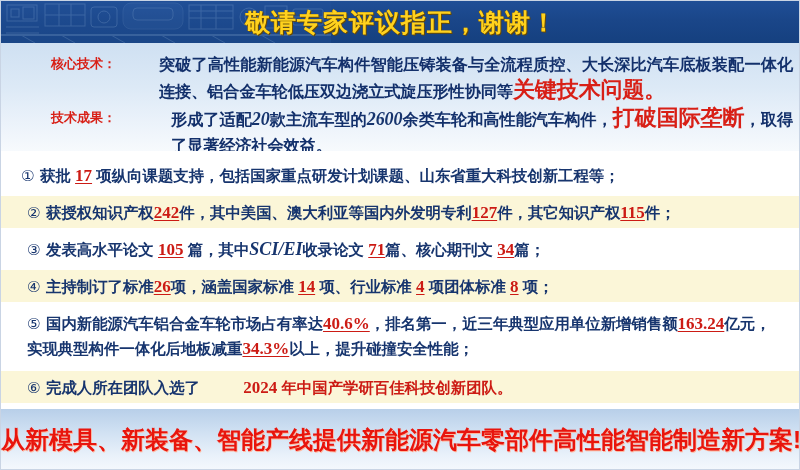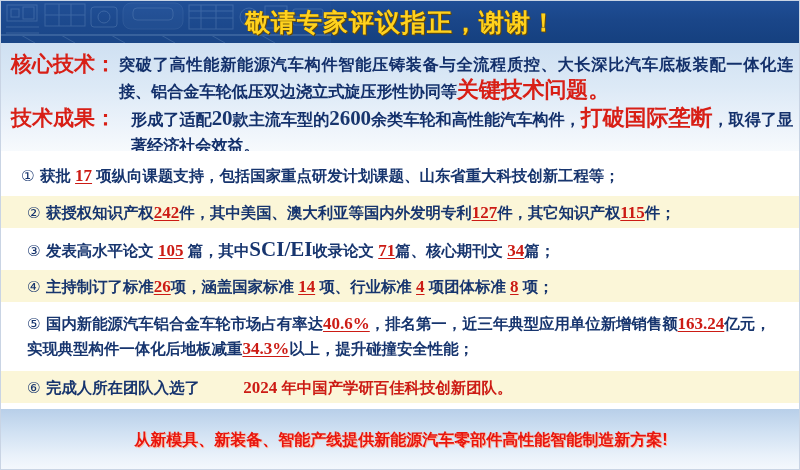"核心技术：" .intro-label { font-size: 21px -> 13px; margin-left: none -> 40px }
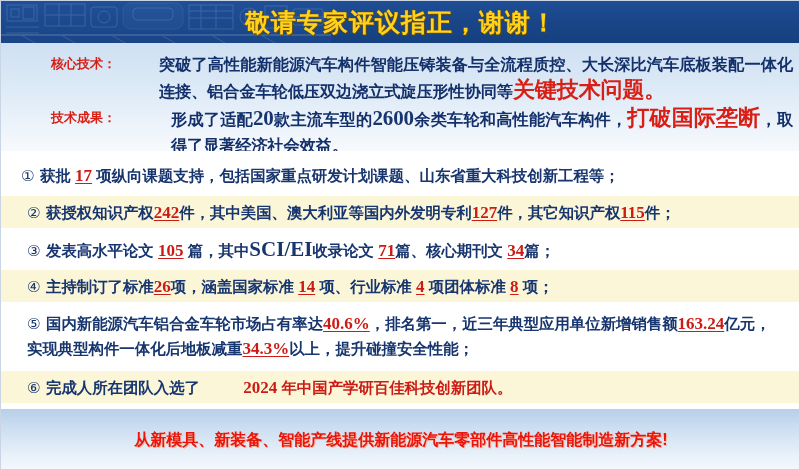"20" .serif-ib { font-size: 21px -> 18px; font-style: none -> italic }
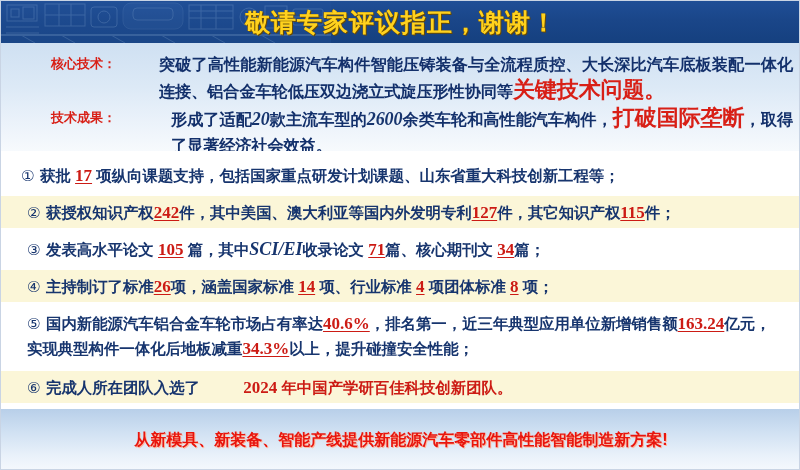"从新模具、新装备、智能产线提供新能源汽车零部件高性能智能制造新方案!" .bottom-text { font-size: 16px -> 24px }
